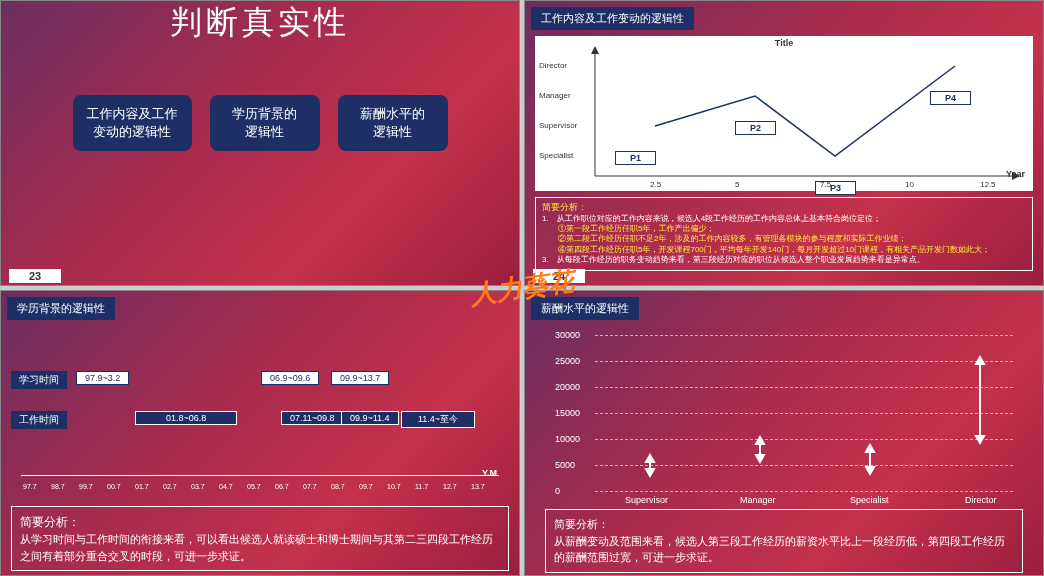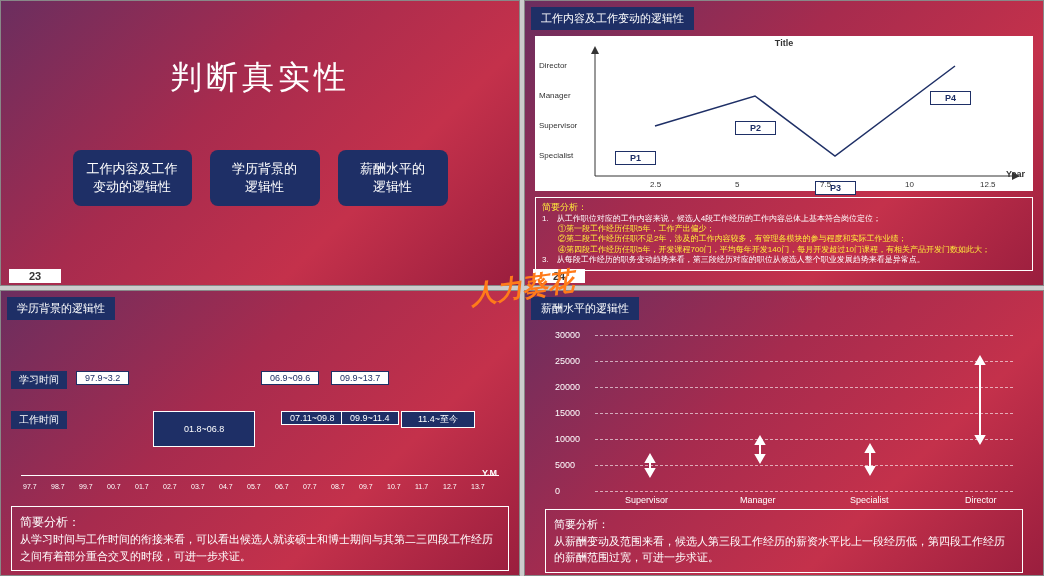"判断真实性" .s1-title { margin-top: 55px -> none }
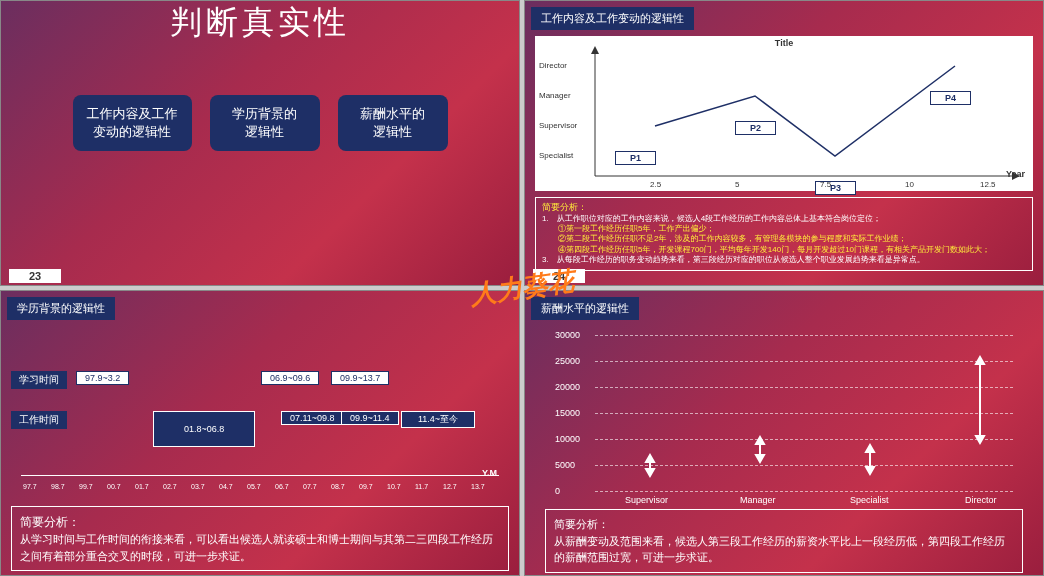"01.8~06.8" div.s3-box { left: 142px -> 124px; padding: 12px 30px -> 1px 30px }
